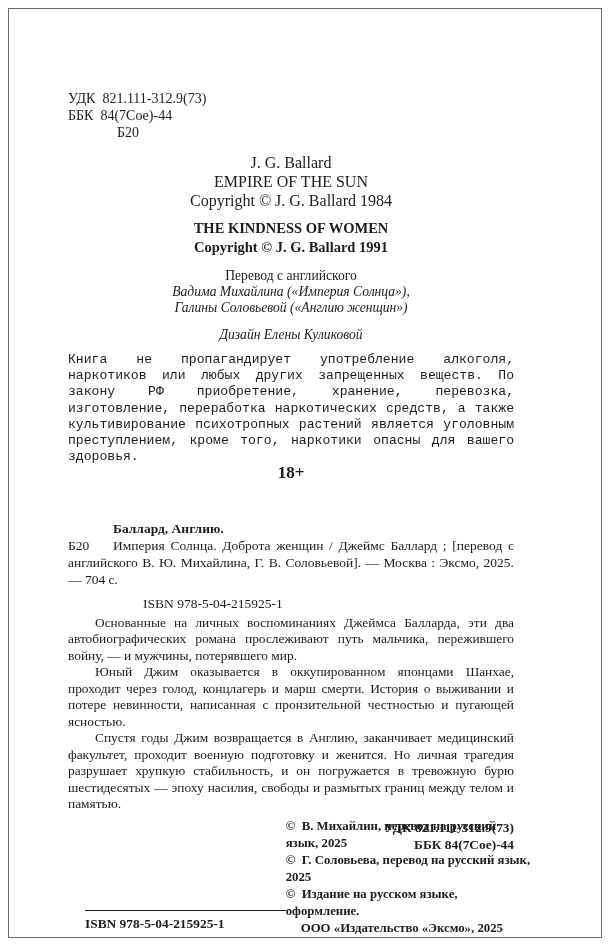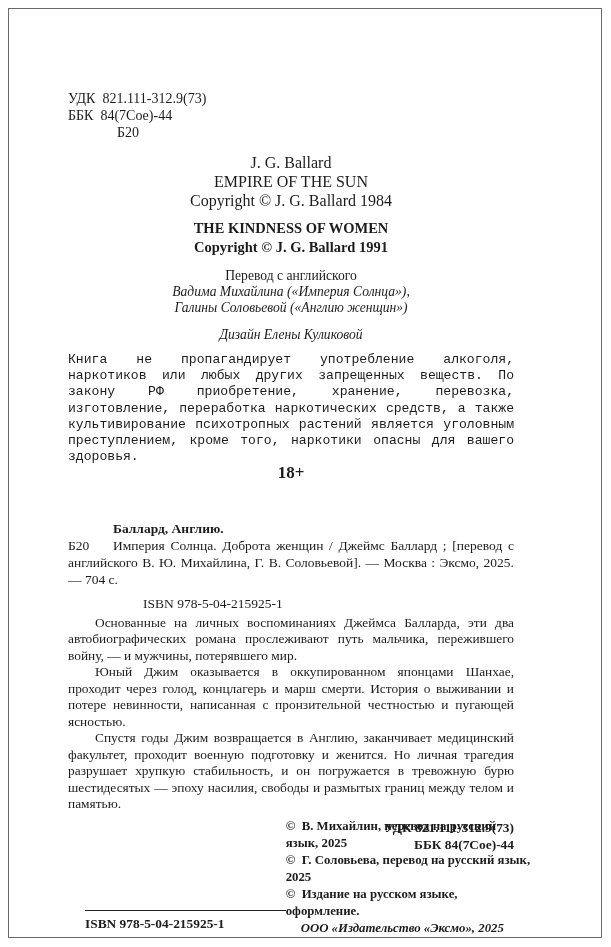"ООО «Издательство «Эксмо», 2025" .copyright-block .indent { font-style: italic -> none }
